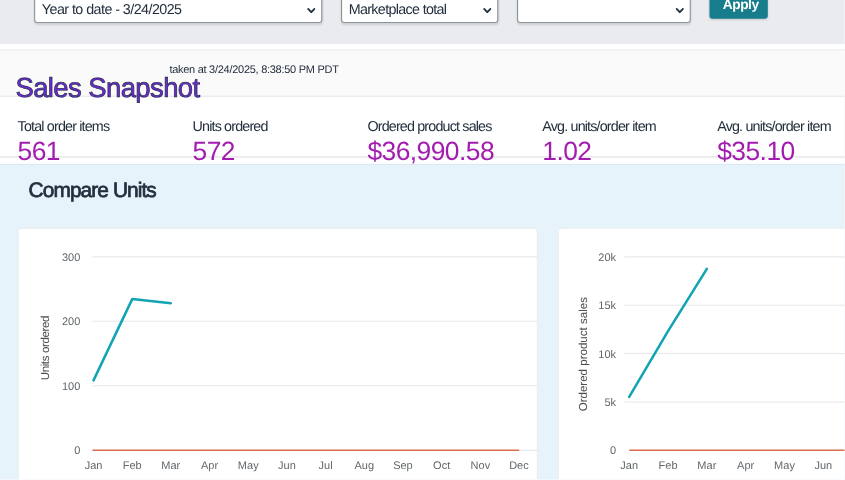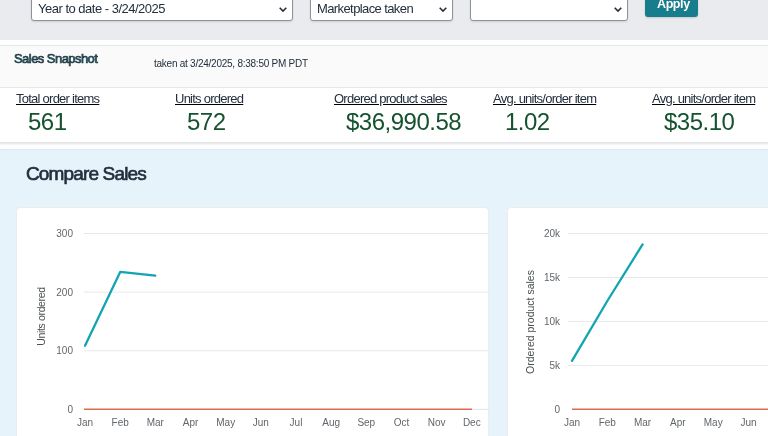"Marketplace taken" span.txt { text: taken -> total }
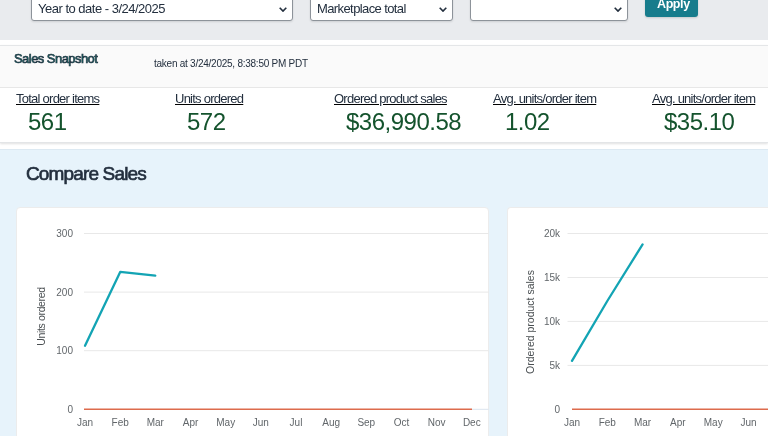"Sales Snapshot" .h1t { color: #0f766e -> #6d28d9; font-size: 13px -> 25px; top: 51px -> 66px }
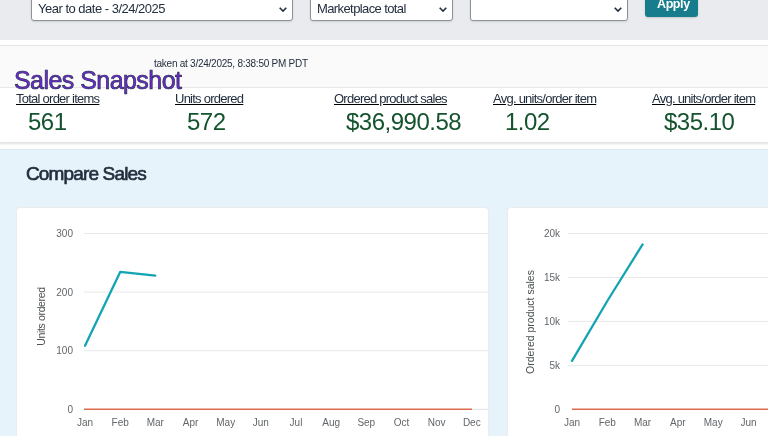"Total order items" .stat { text-decoration: underline -> none; top: 91px -> 107px }
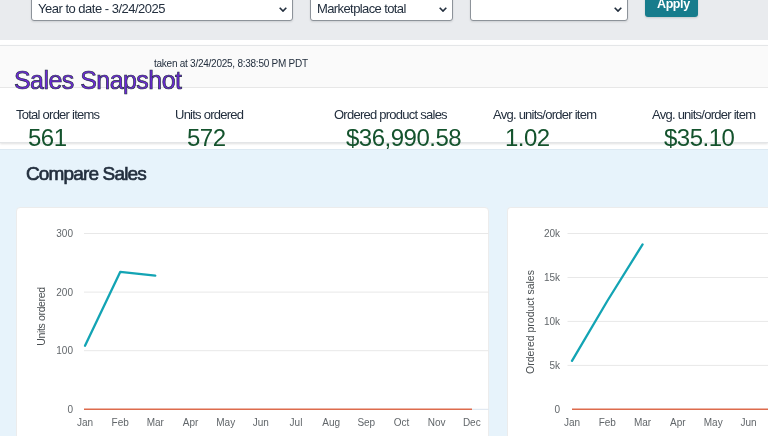"561" .stat .val { color: #14532d -> #a21caf; margin-left: 12px -> none }
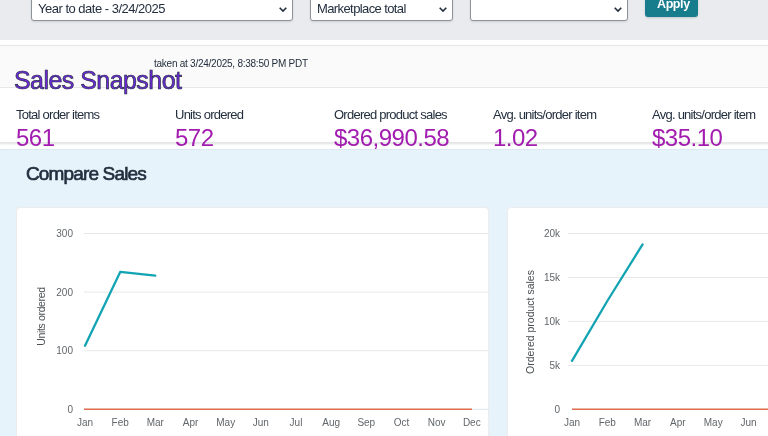"Compare Sales" div.h2t { text: Sales -> Units }
